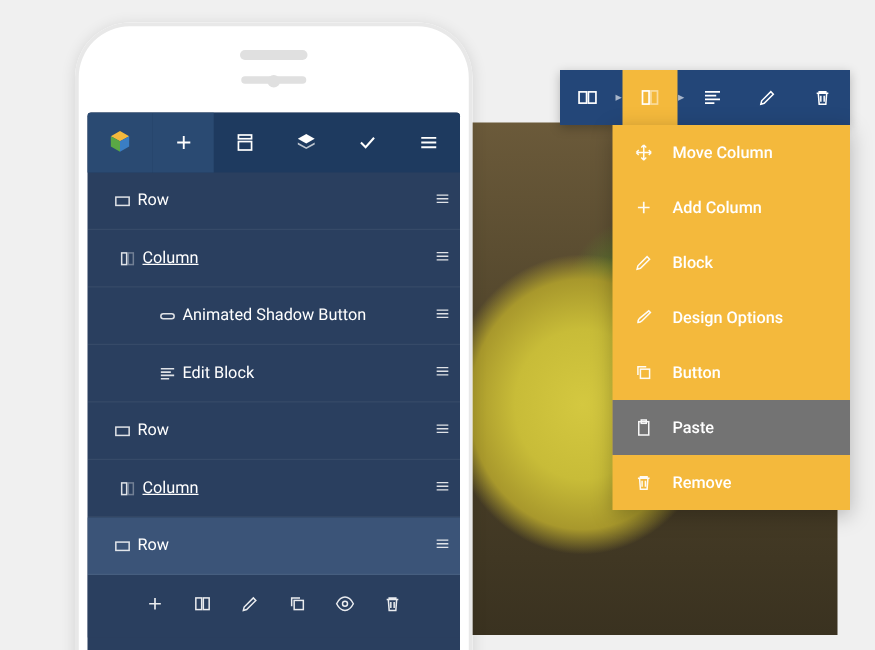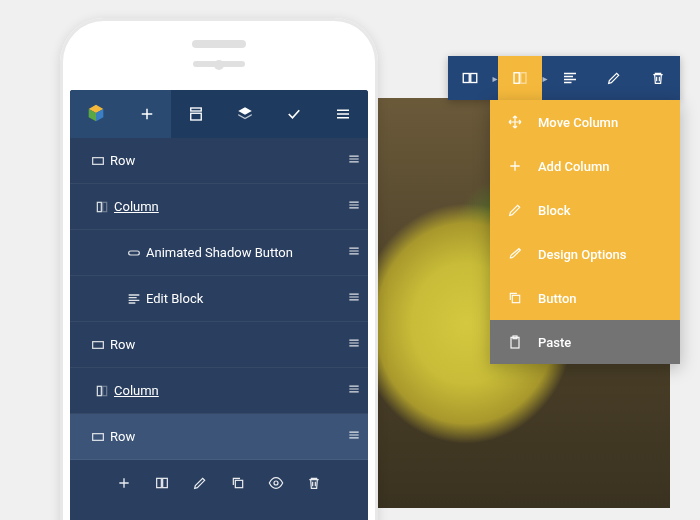"Remove" div.dd-item { html: none -> <div> <span> <svg> <path></path> </svg> </span> <span>Remove</span> </div> }
